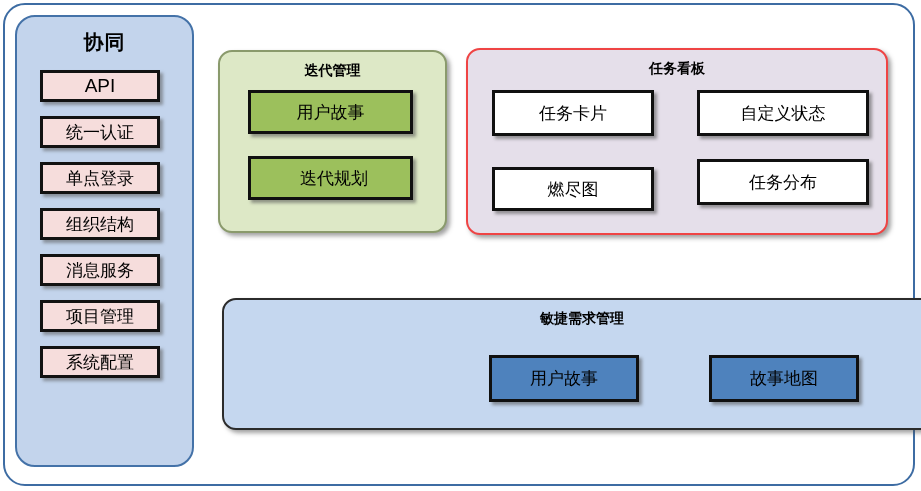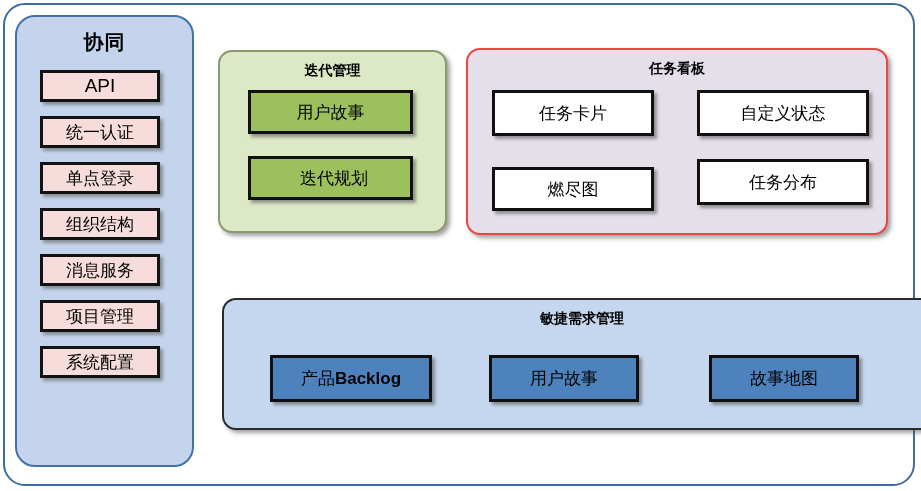"产品Backlog" div.node { html: <div> <span><span>产品</span><b>Backlog</b></span> </div> -> none }
